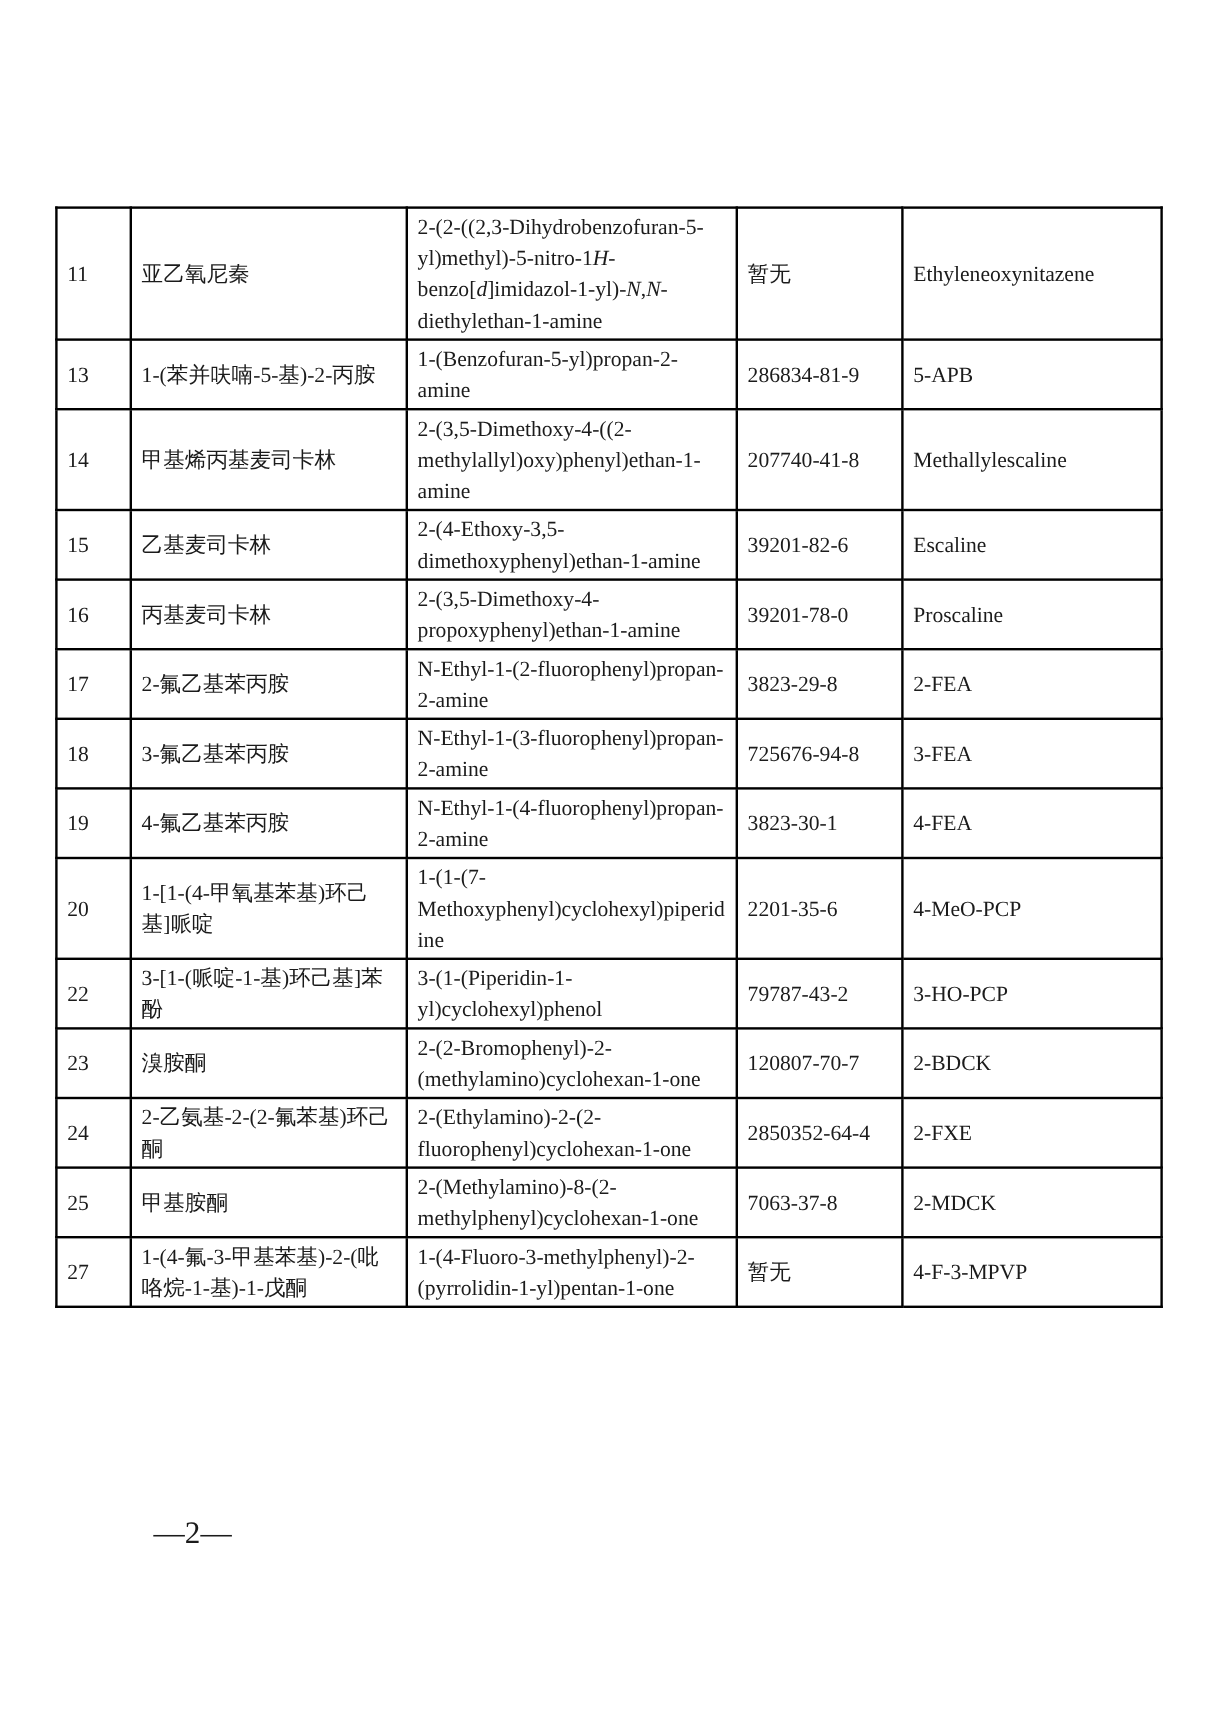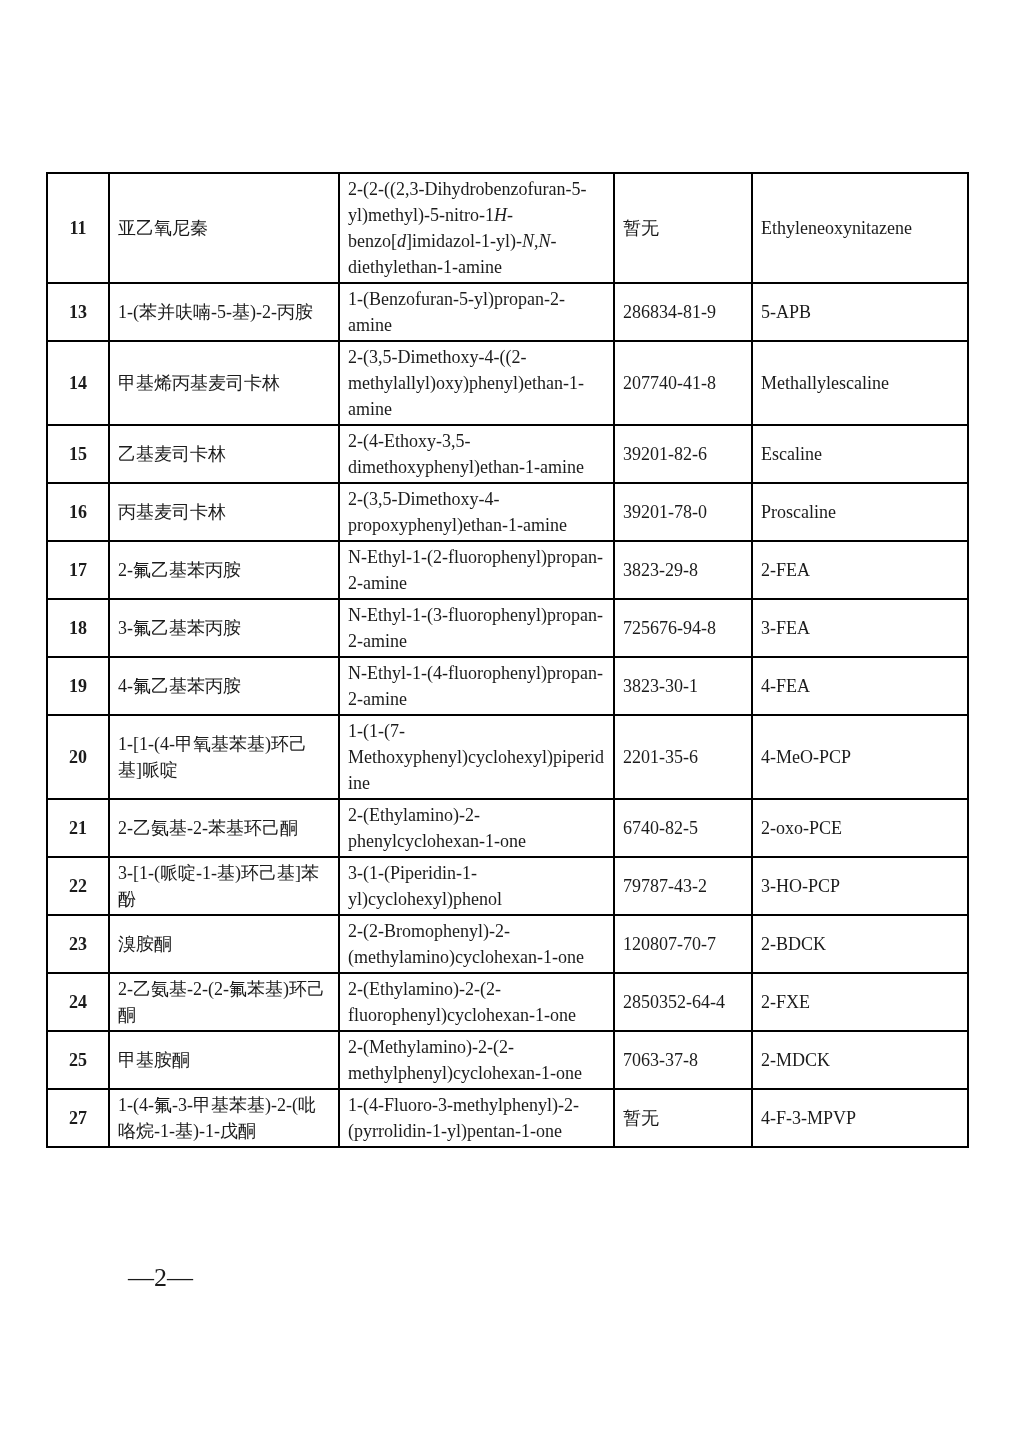"11" td.cell-no { font-weight: bold -> none; text-align: center -> none }
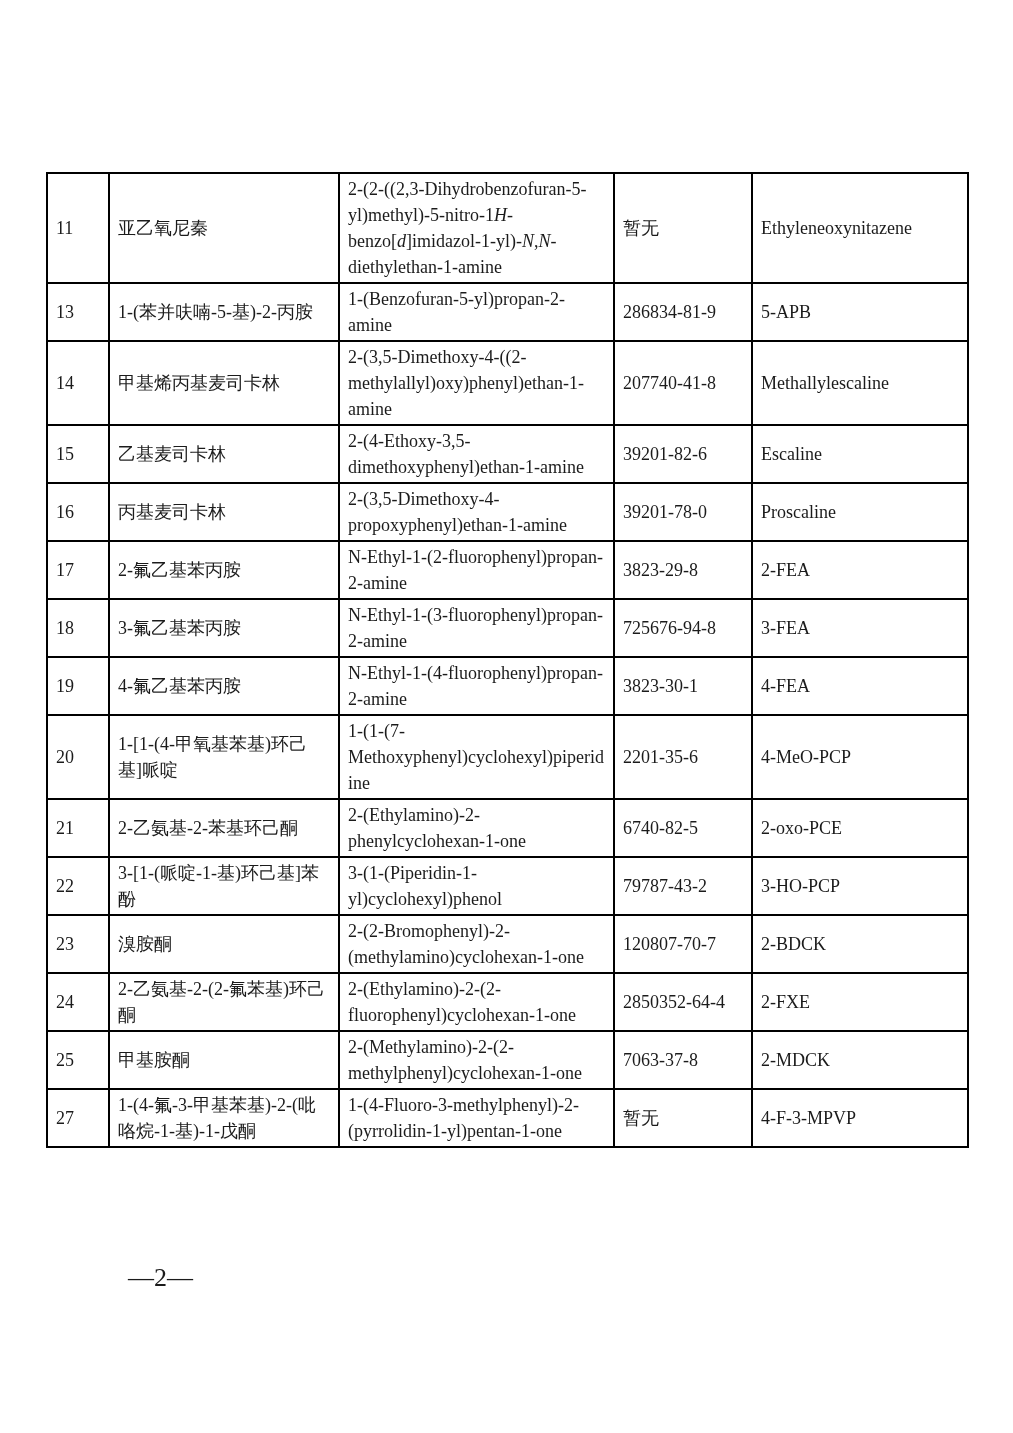"21" tr { html: <tr> <td>21</td> <td>2-乙氨基-2-苯基环己酮</td> <td>2-(Ethylamino)-2-phenylcyclohexan-1-one</td> <td>6740-82-5</td> <td>2-oxo-PCE</td> </tr> -> none }
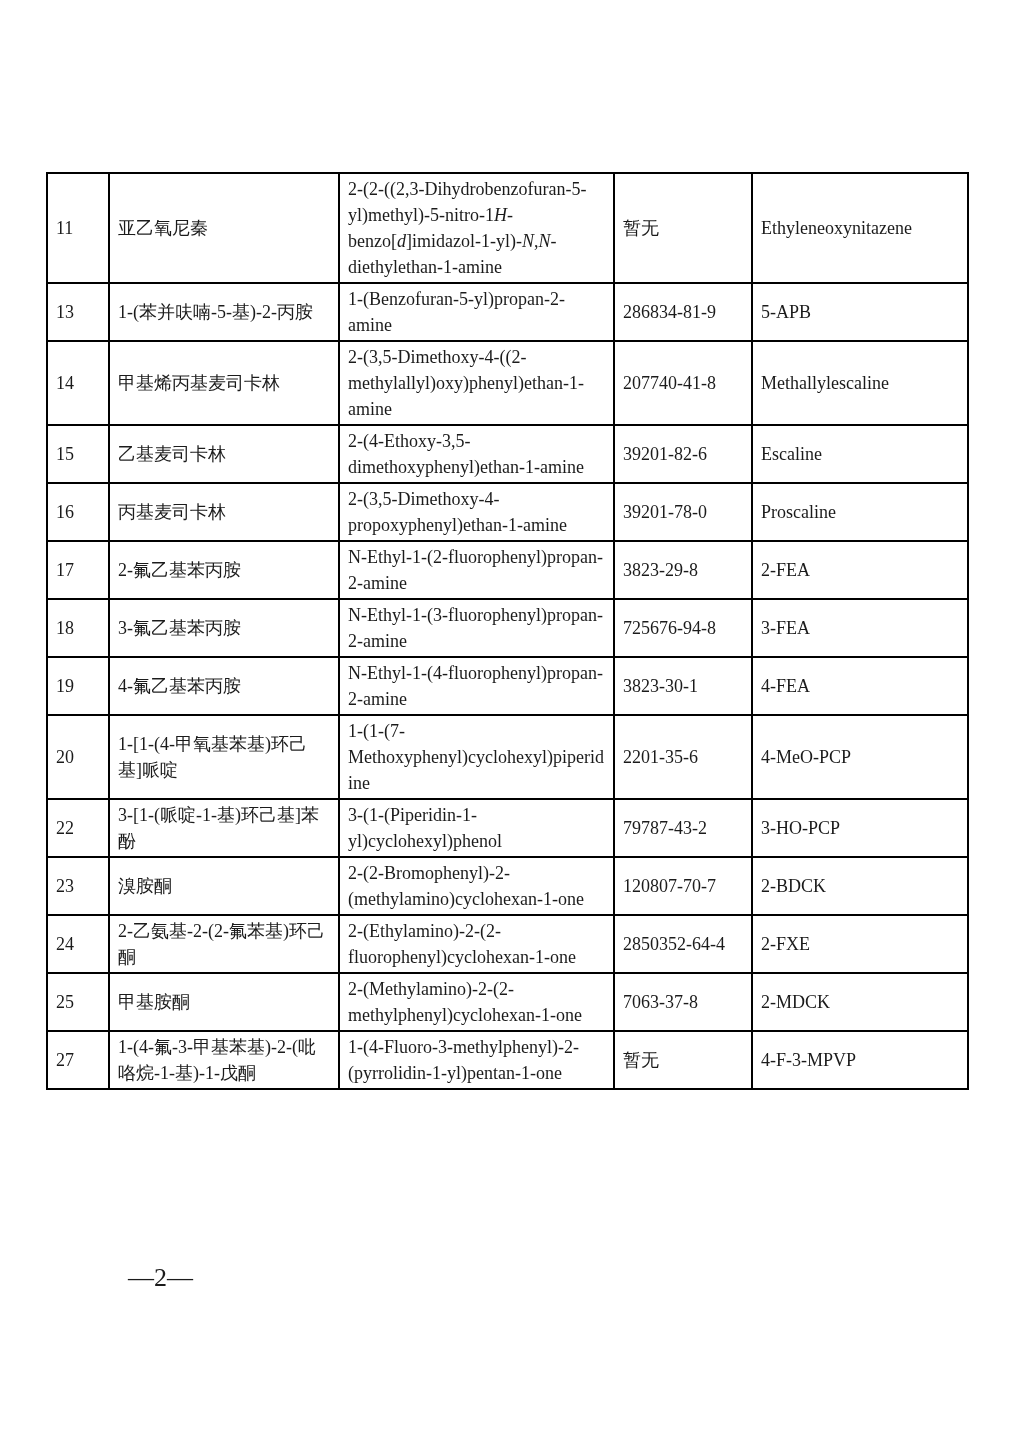"2-(Methylamino)-2-(2-methylphenyl)cycloh" td.cell-chem { text: -2- -> -8- }
